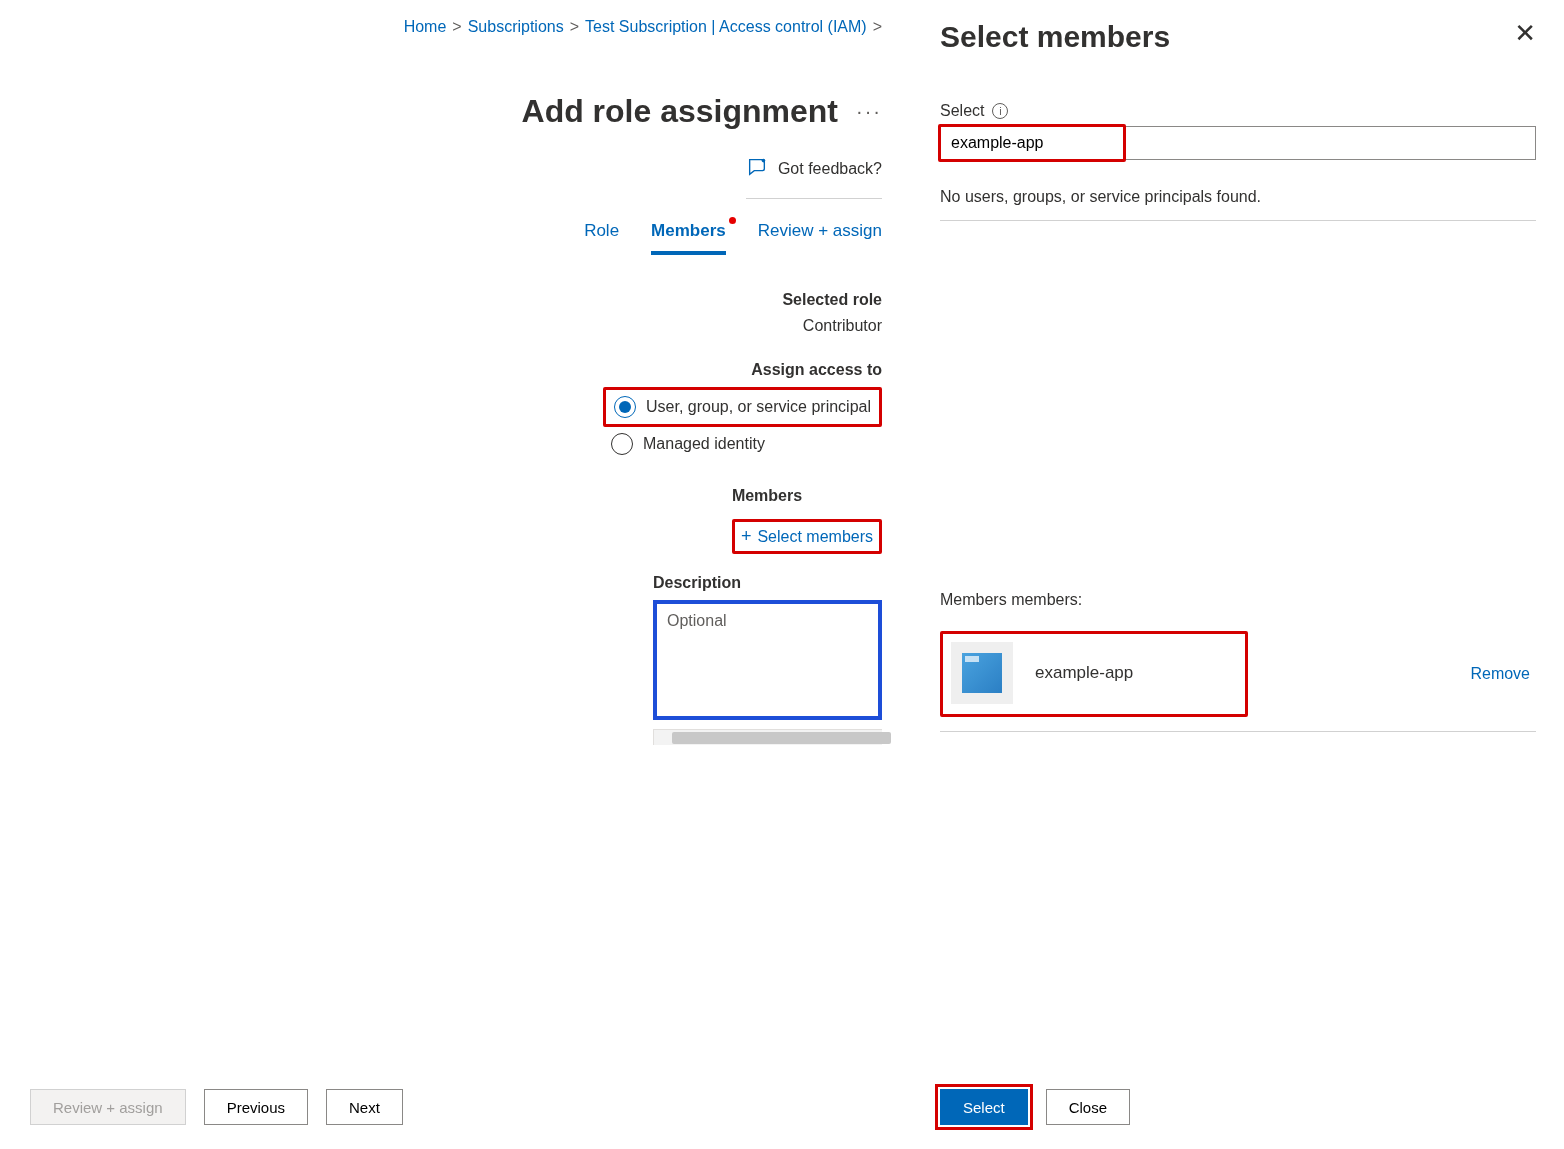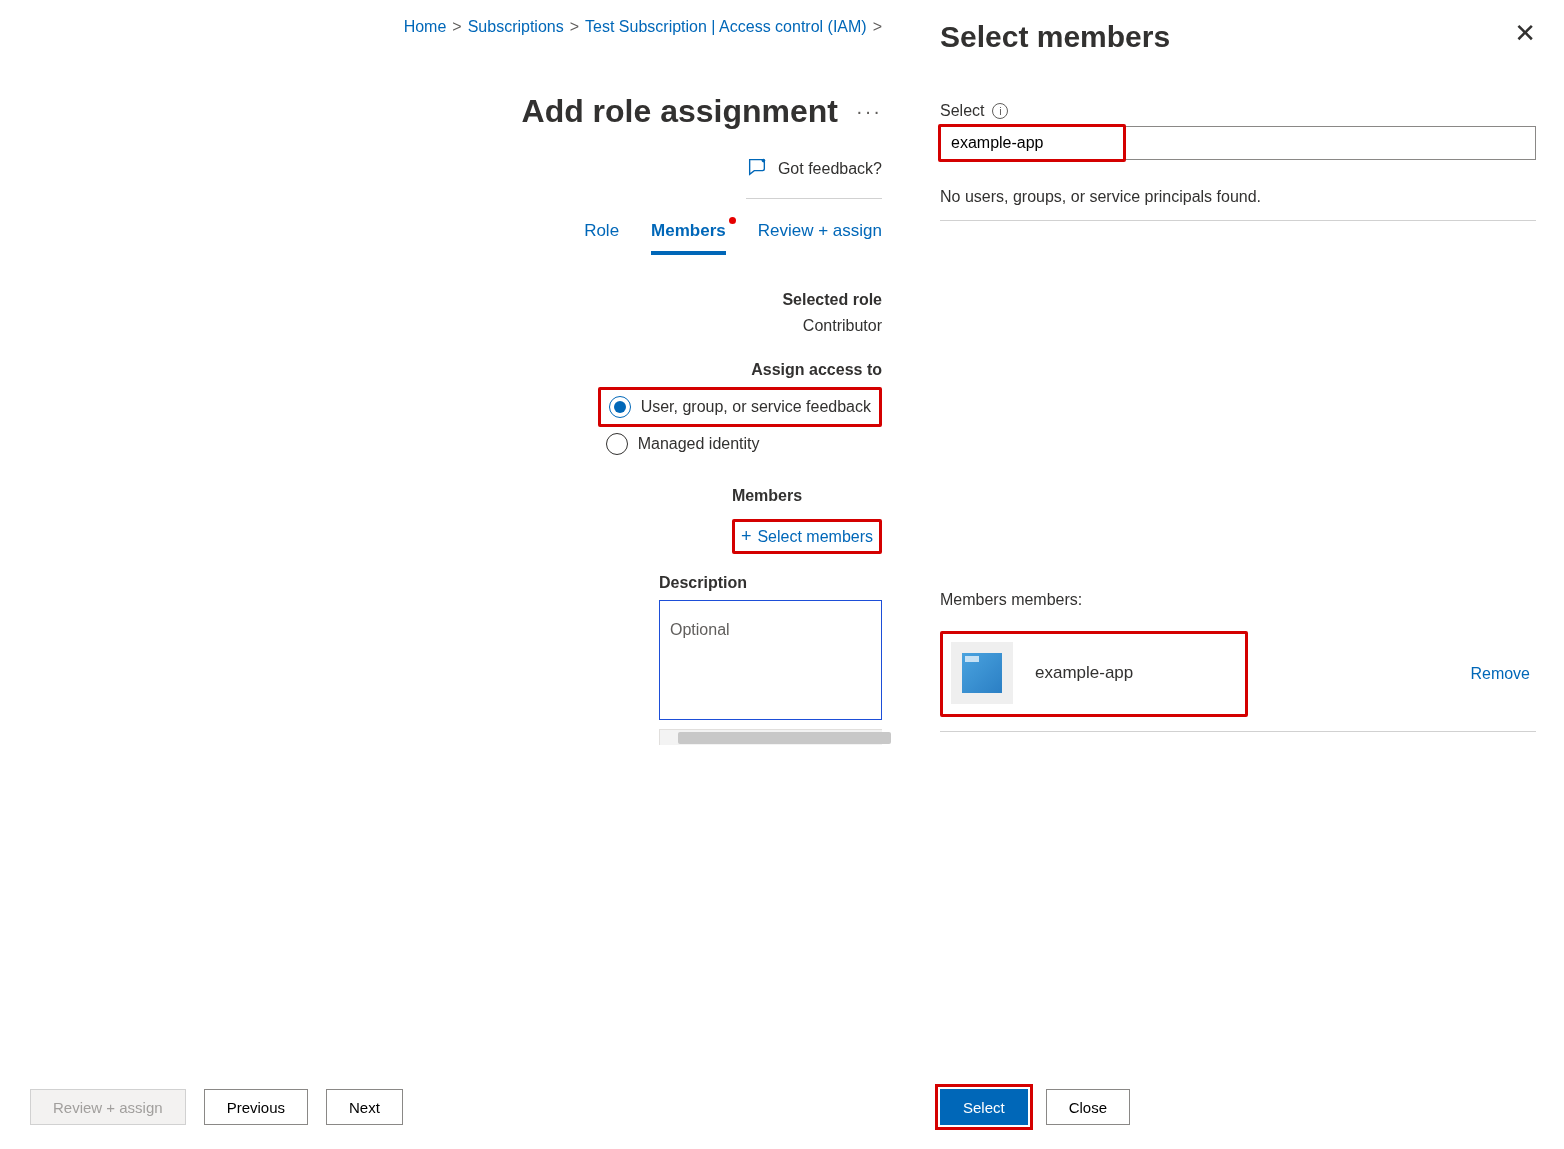"User, group, or service feedback" span.radio-label { text: feedback -> principal }
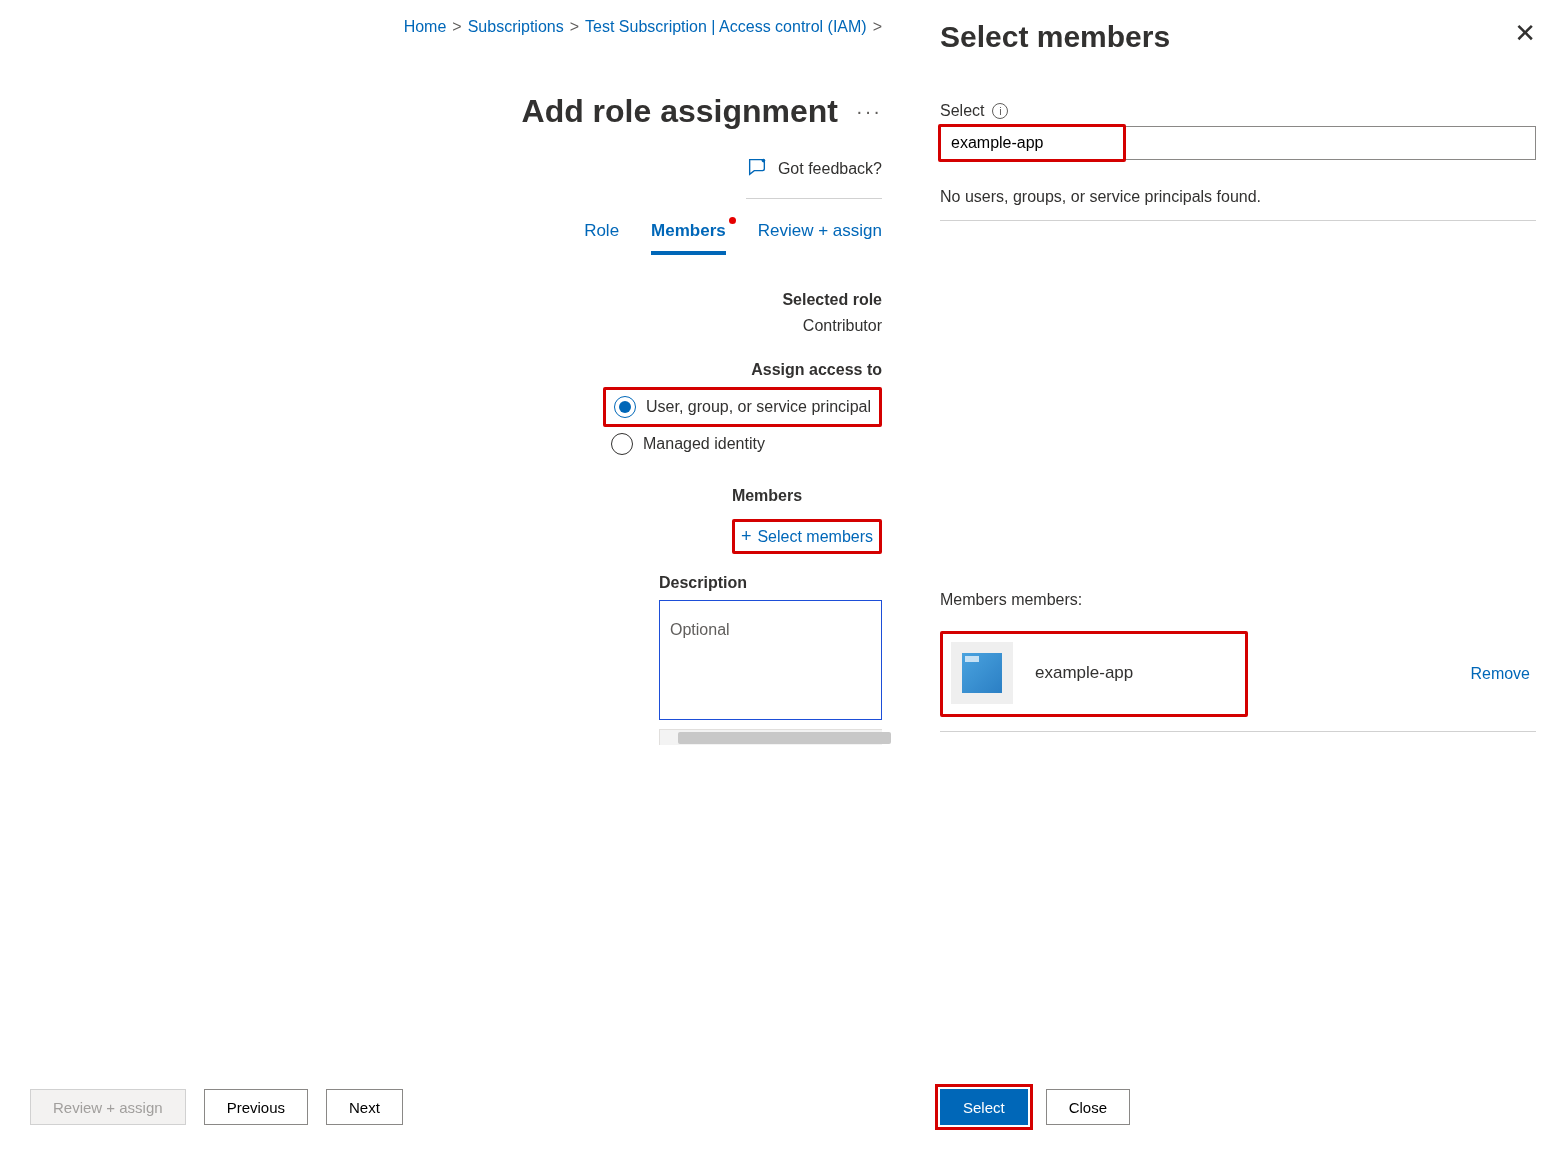"Optional" .desc-textarea { border: 1px solid #1d4ed8 -> 4px solid #1d4ed8; padding: 20px 10px -> 8px 10px }
